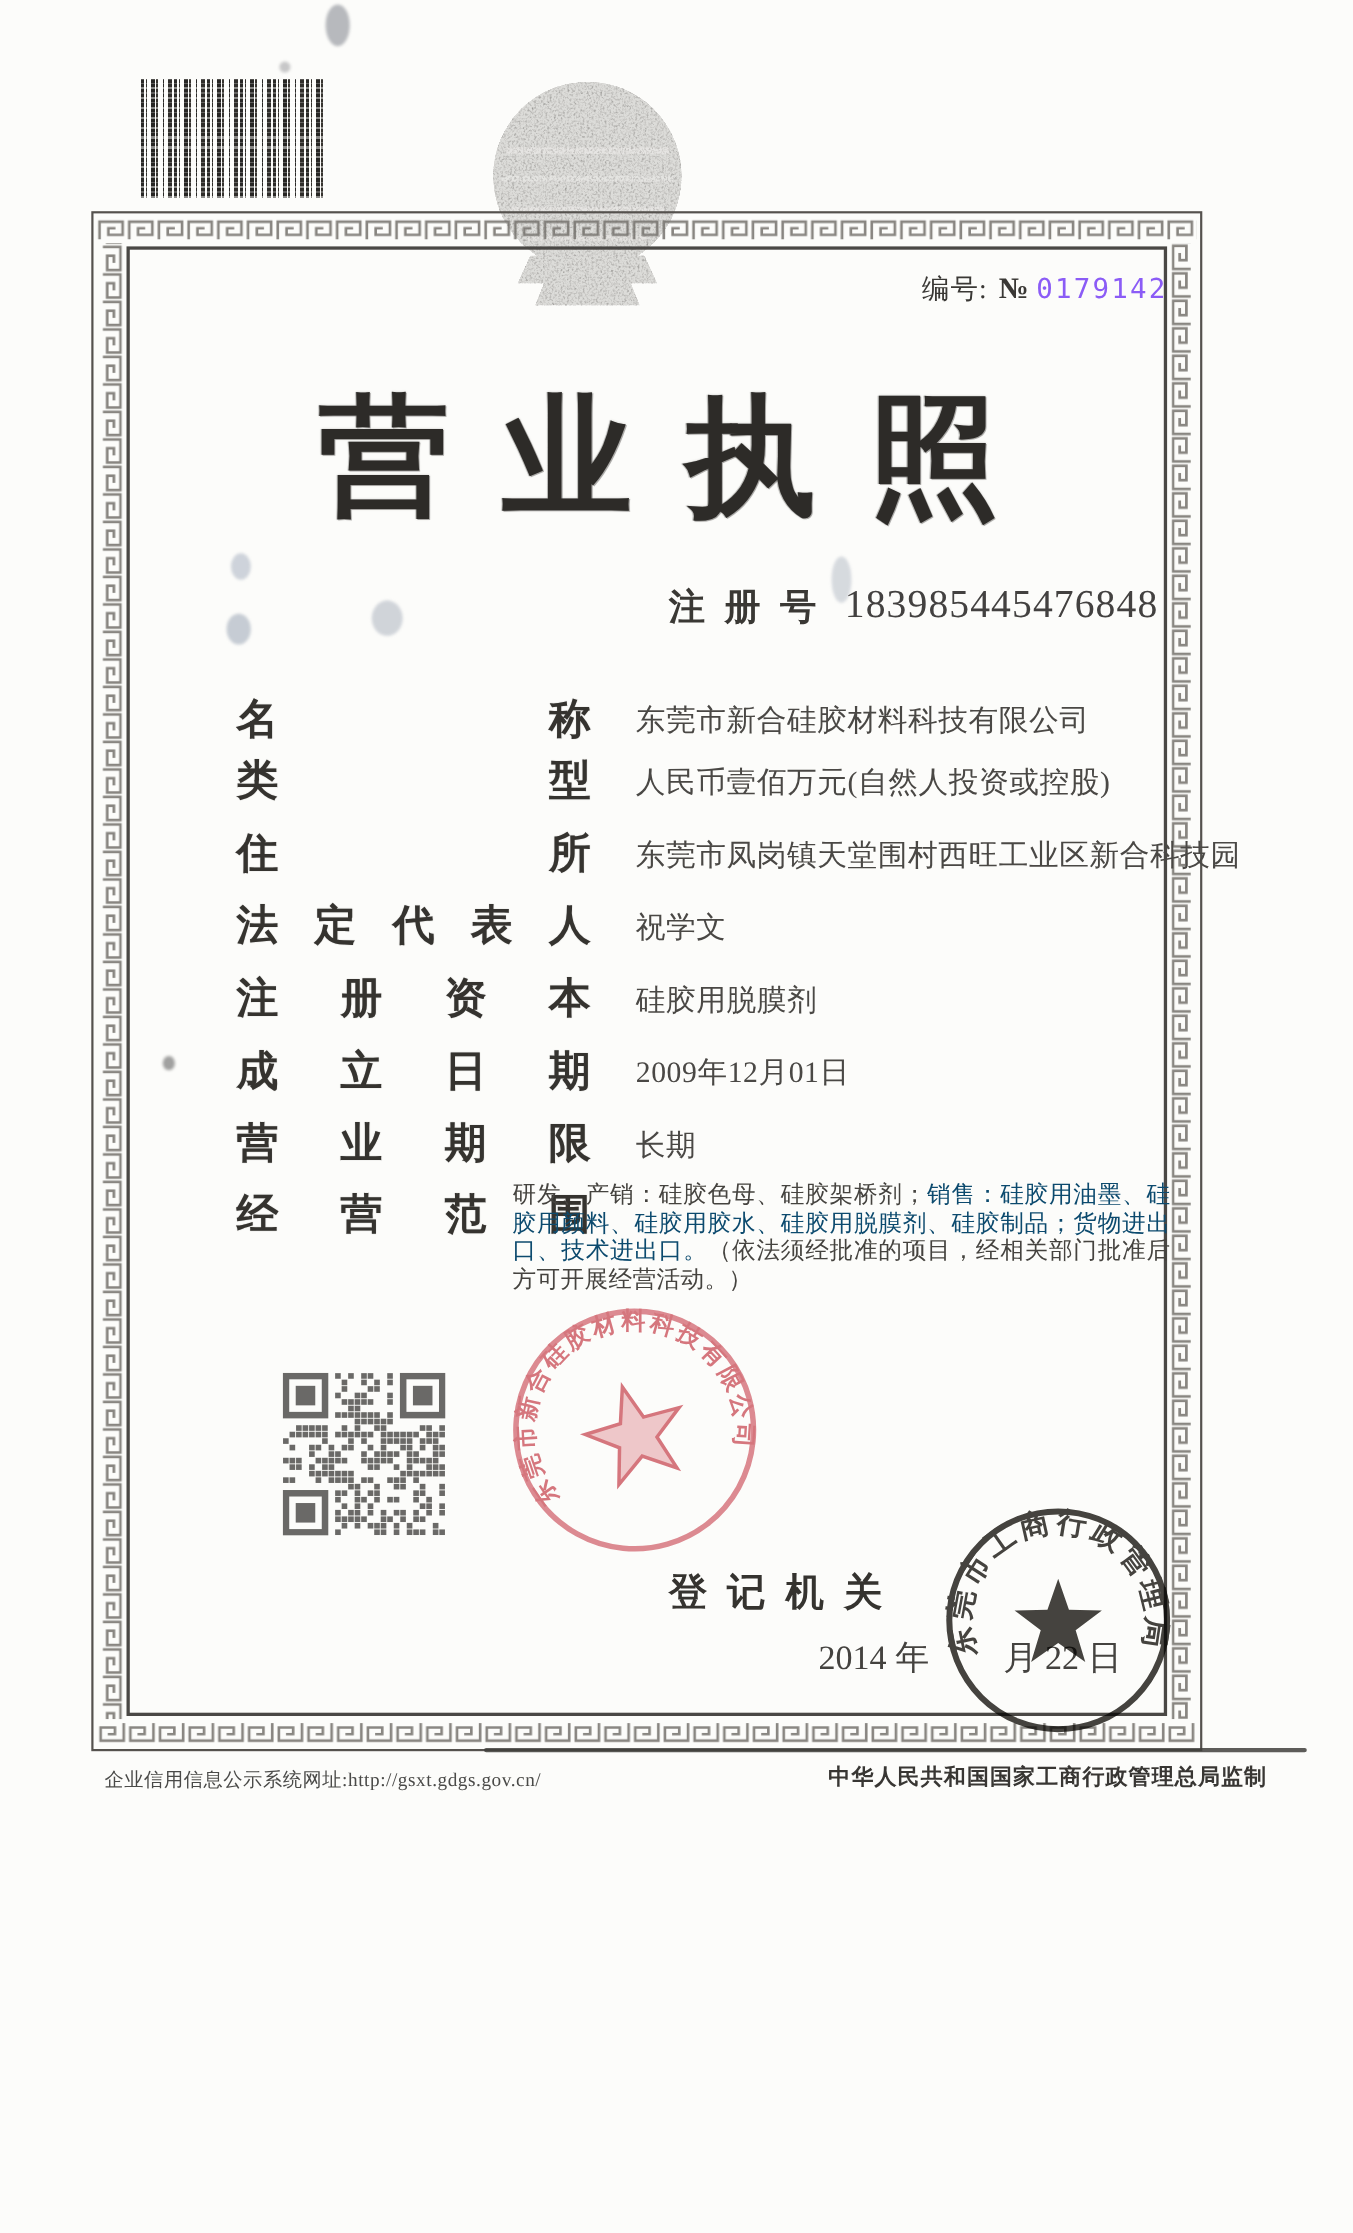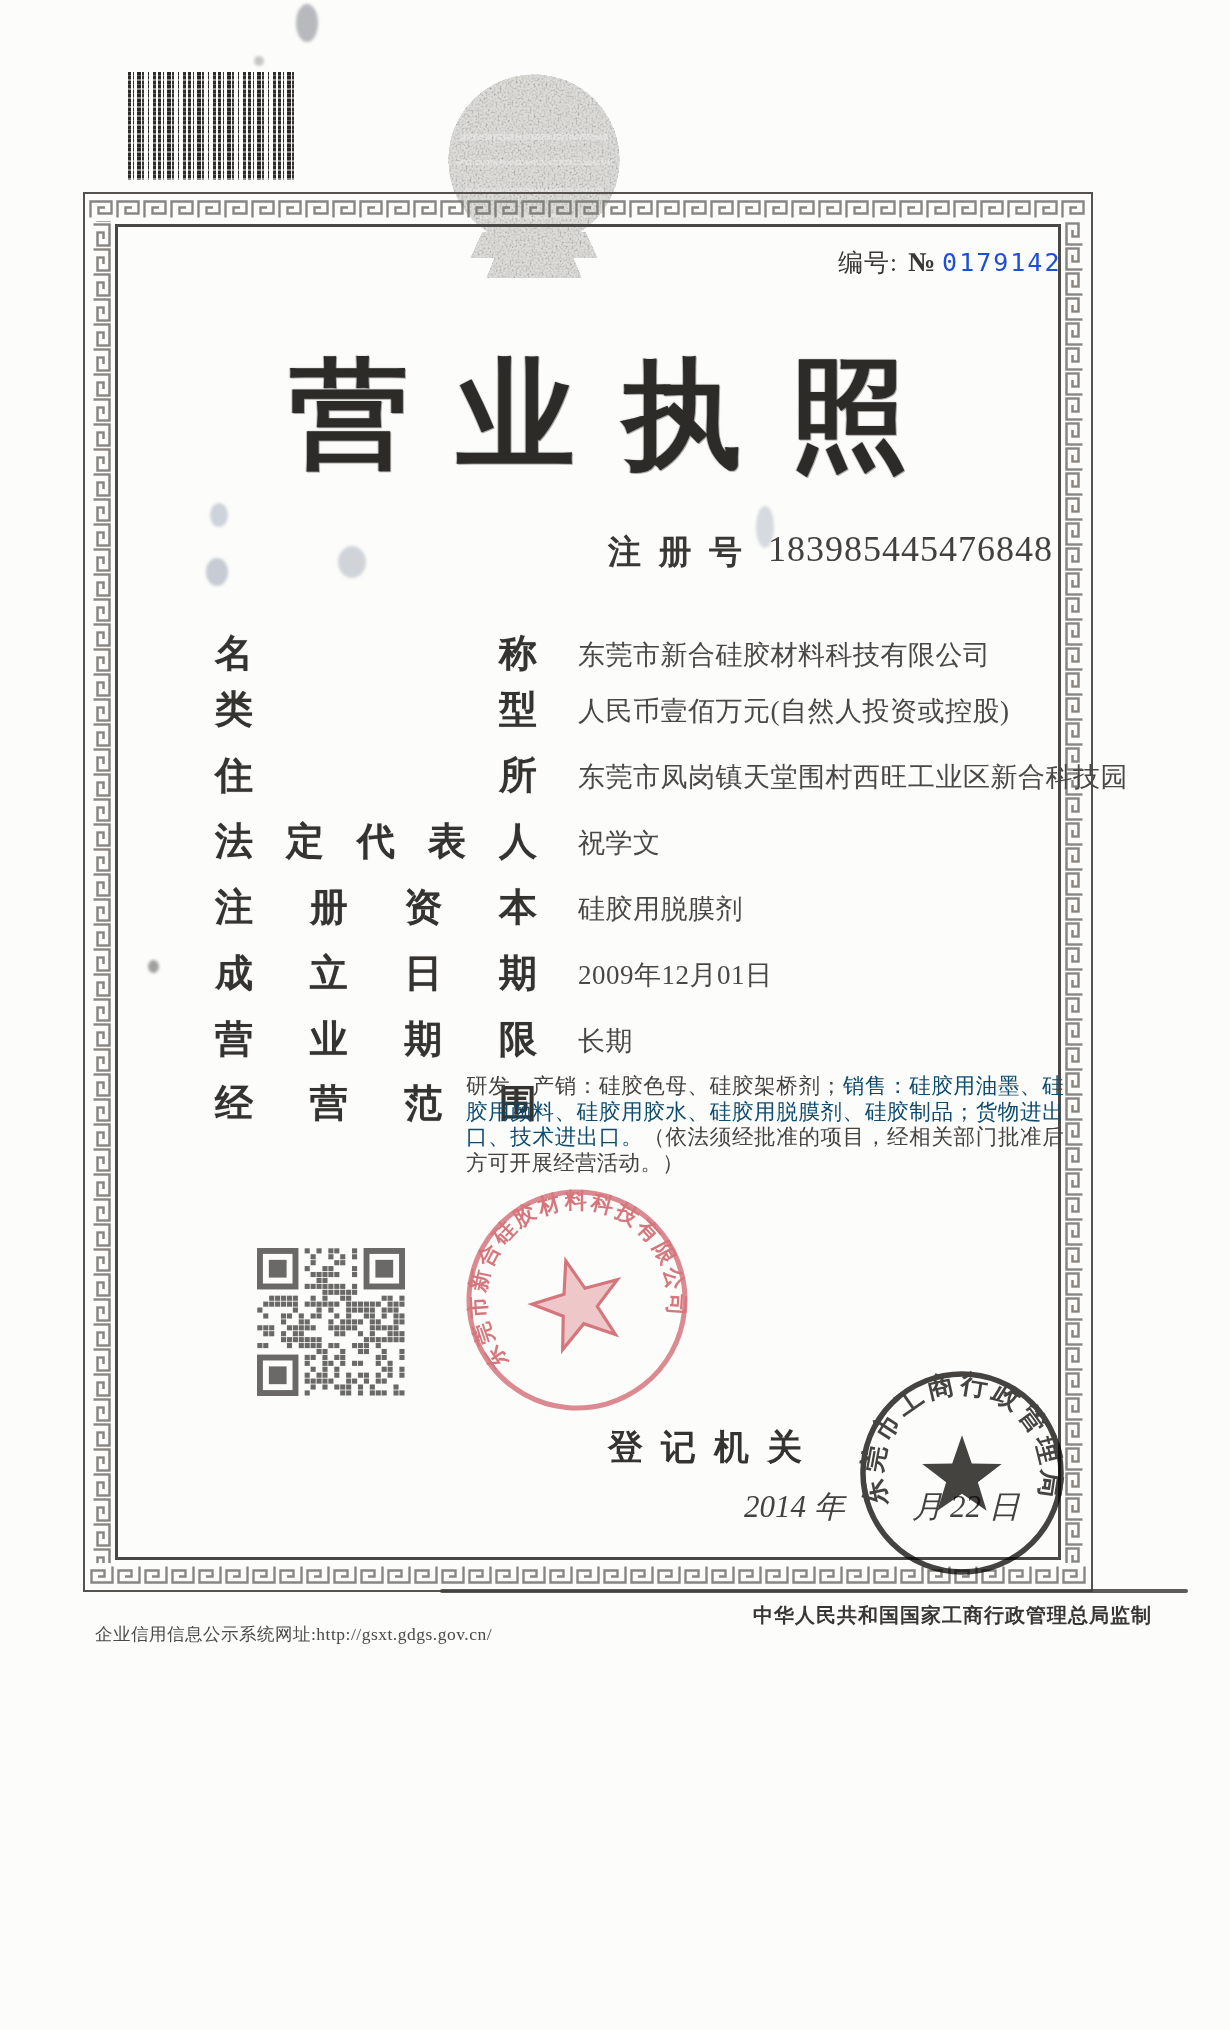"0179142" .serial .no-digits { color: #1d4ed8 -> #8b5cf6 }
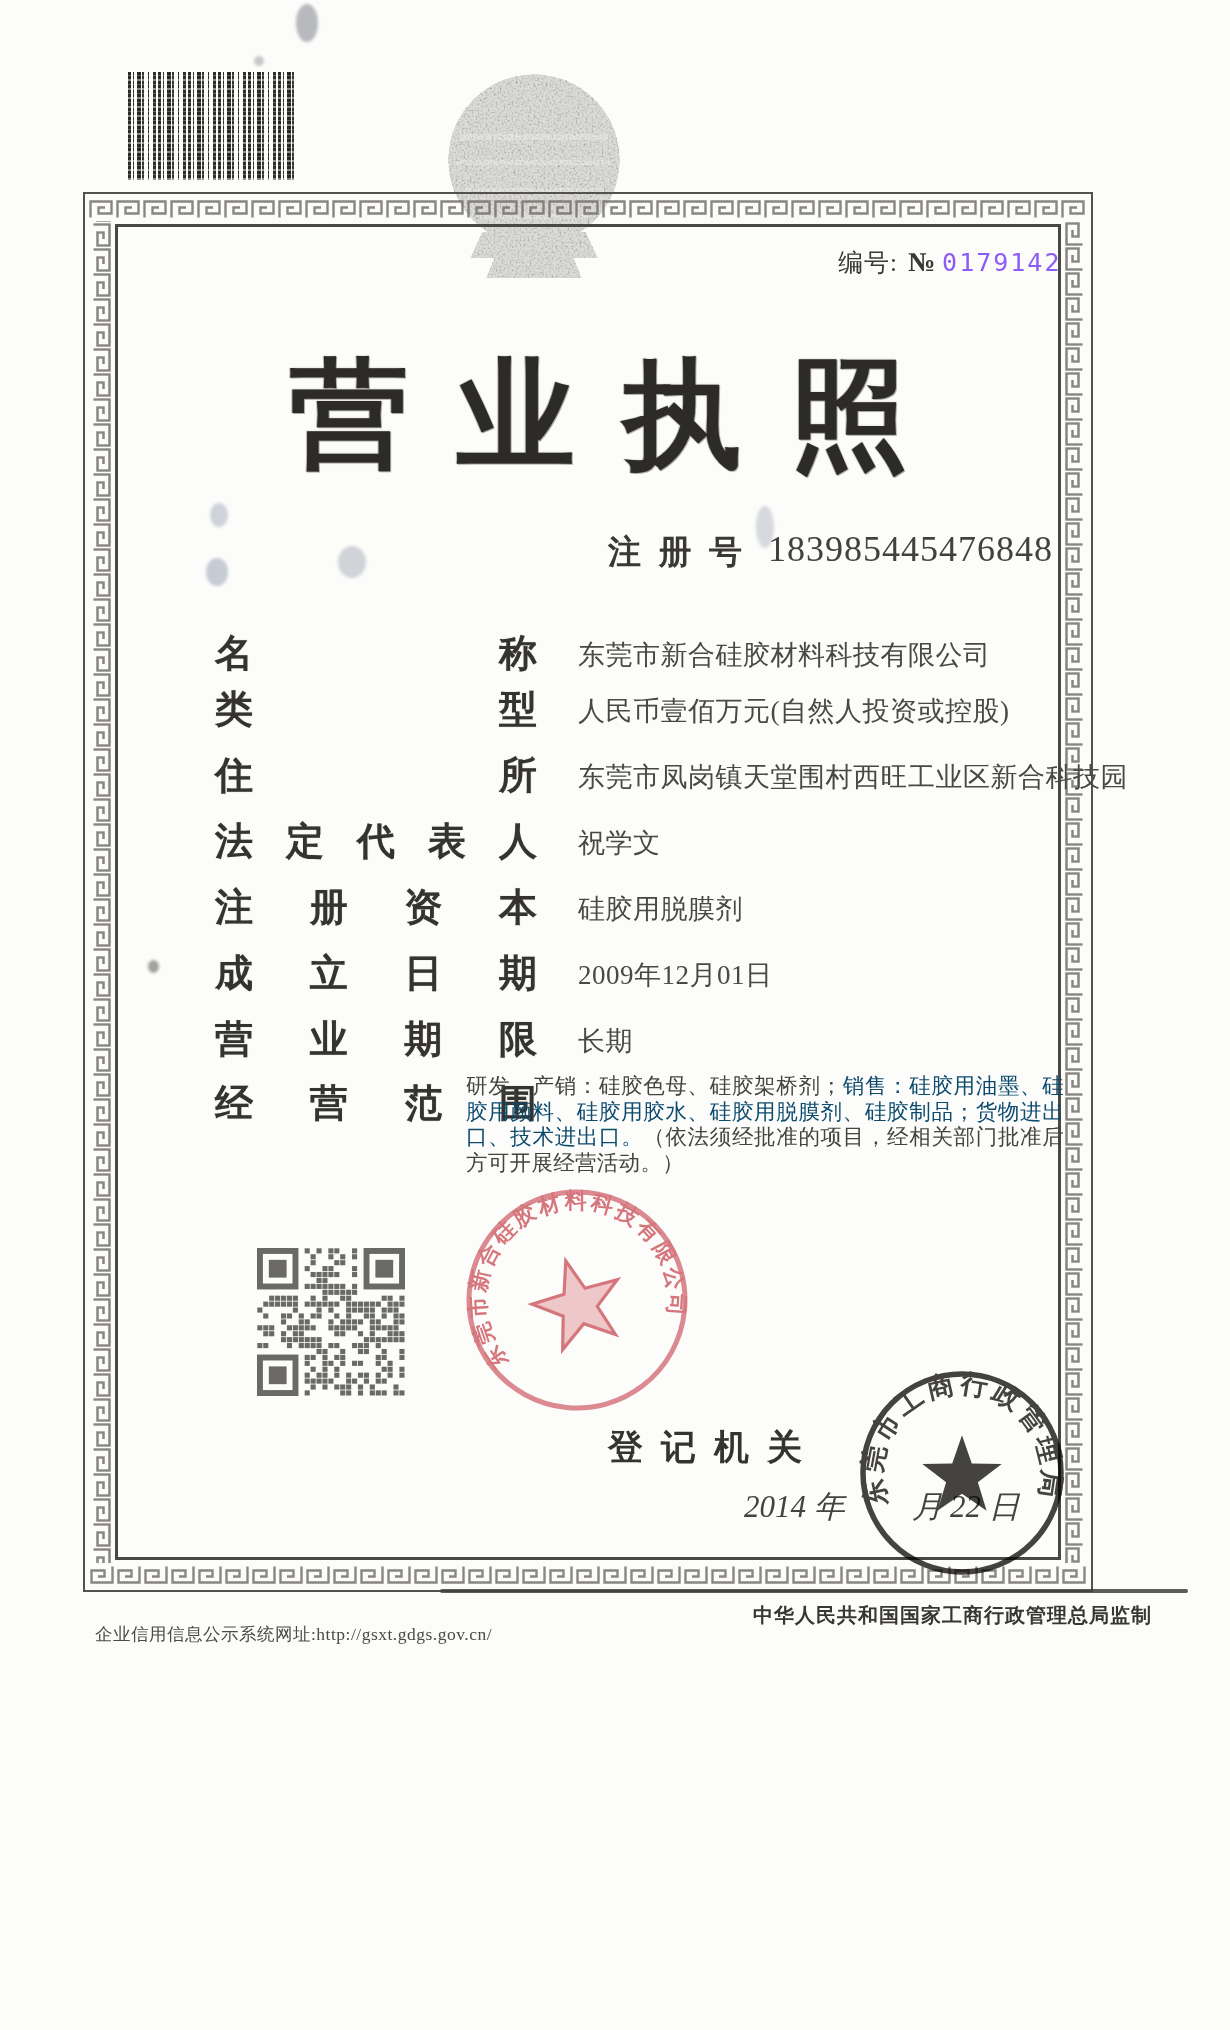"2014 年" .issue-date span { font-style: italic -> none }
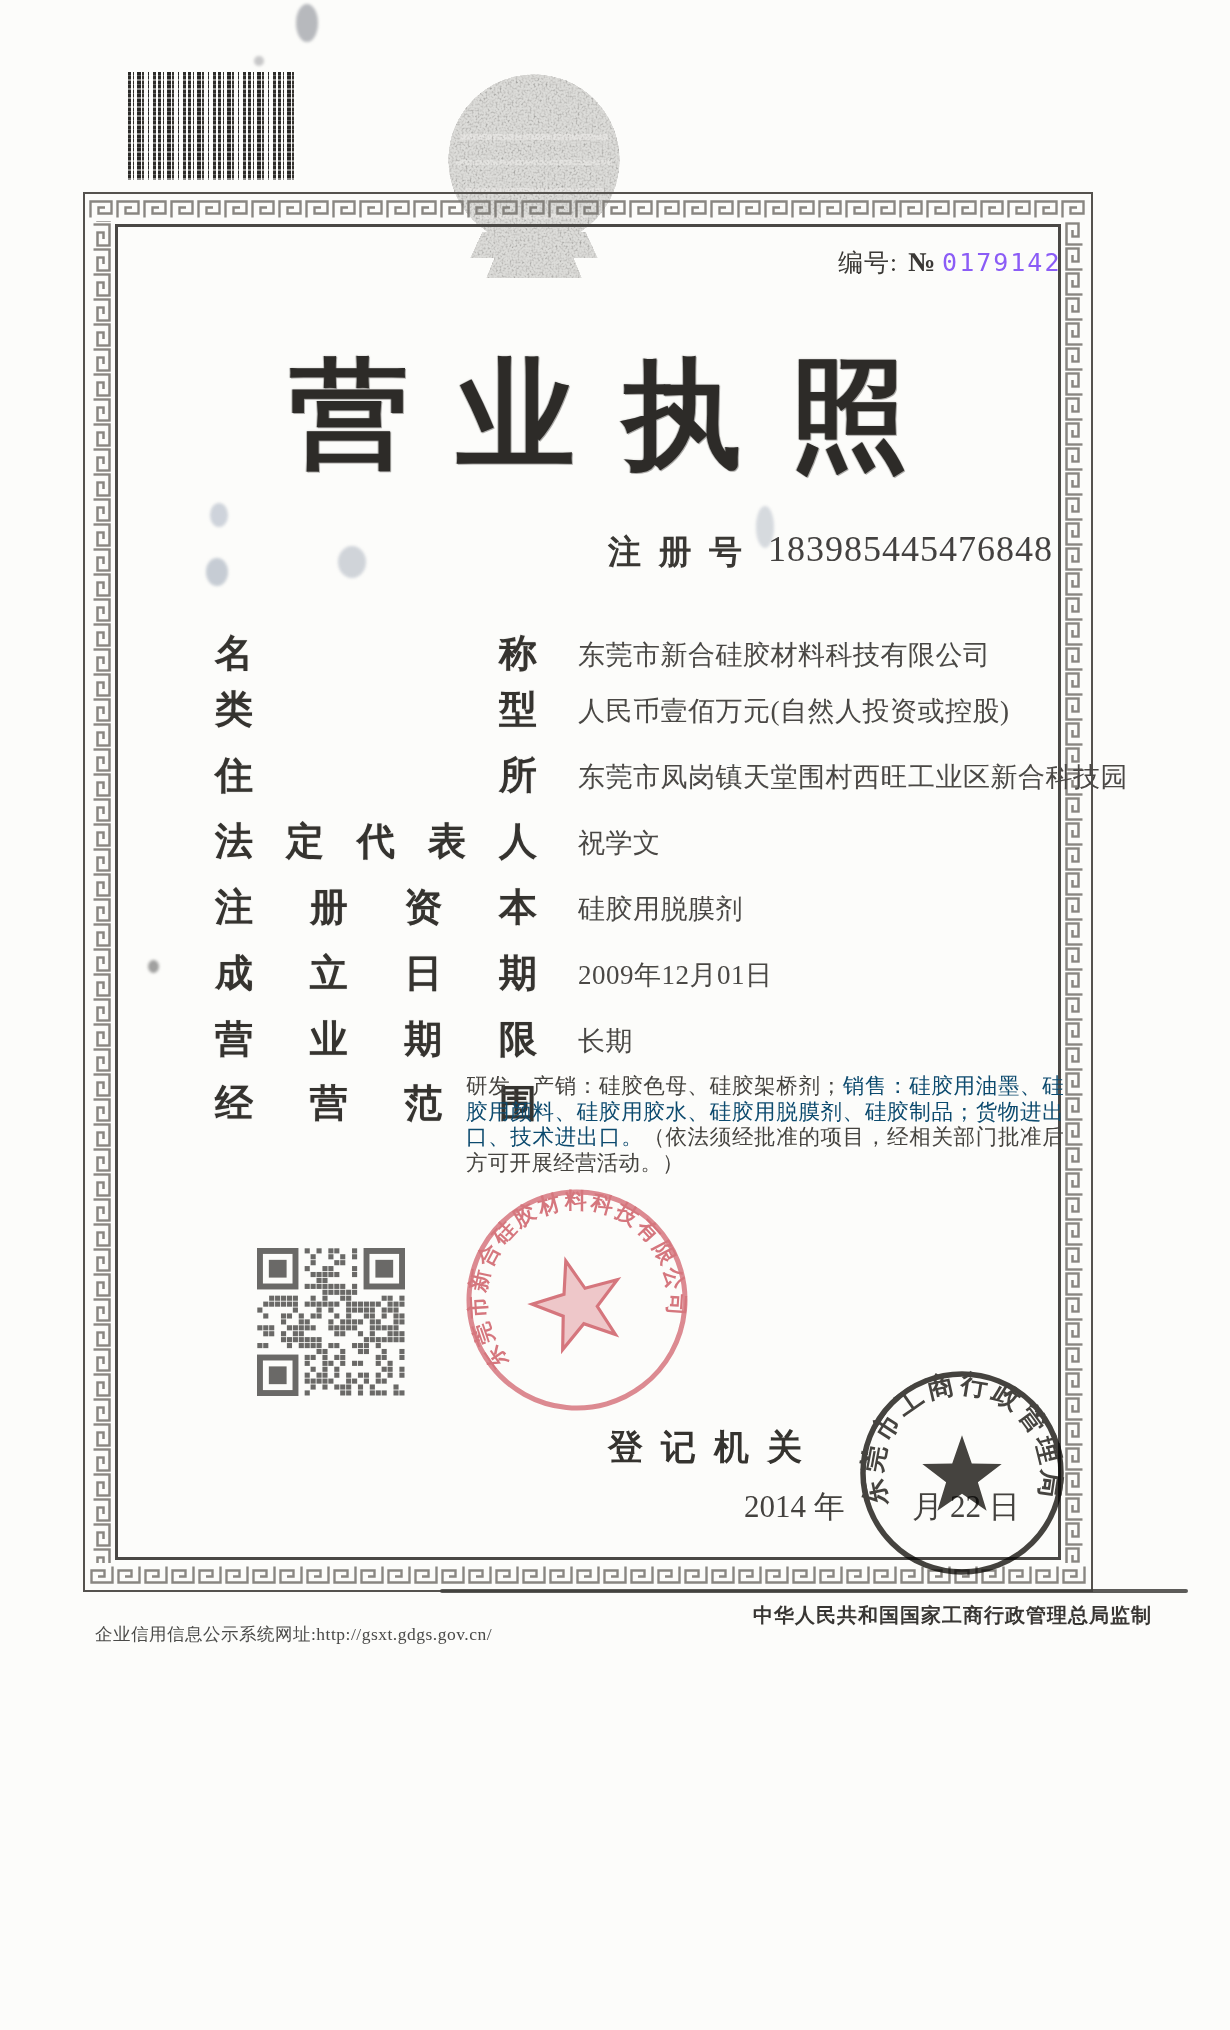"企业信用信息公示系统网址:http://gsxt.gdgs.gov.cn/" .footer-left { margin-top: 16px -> none }
